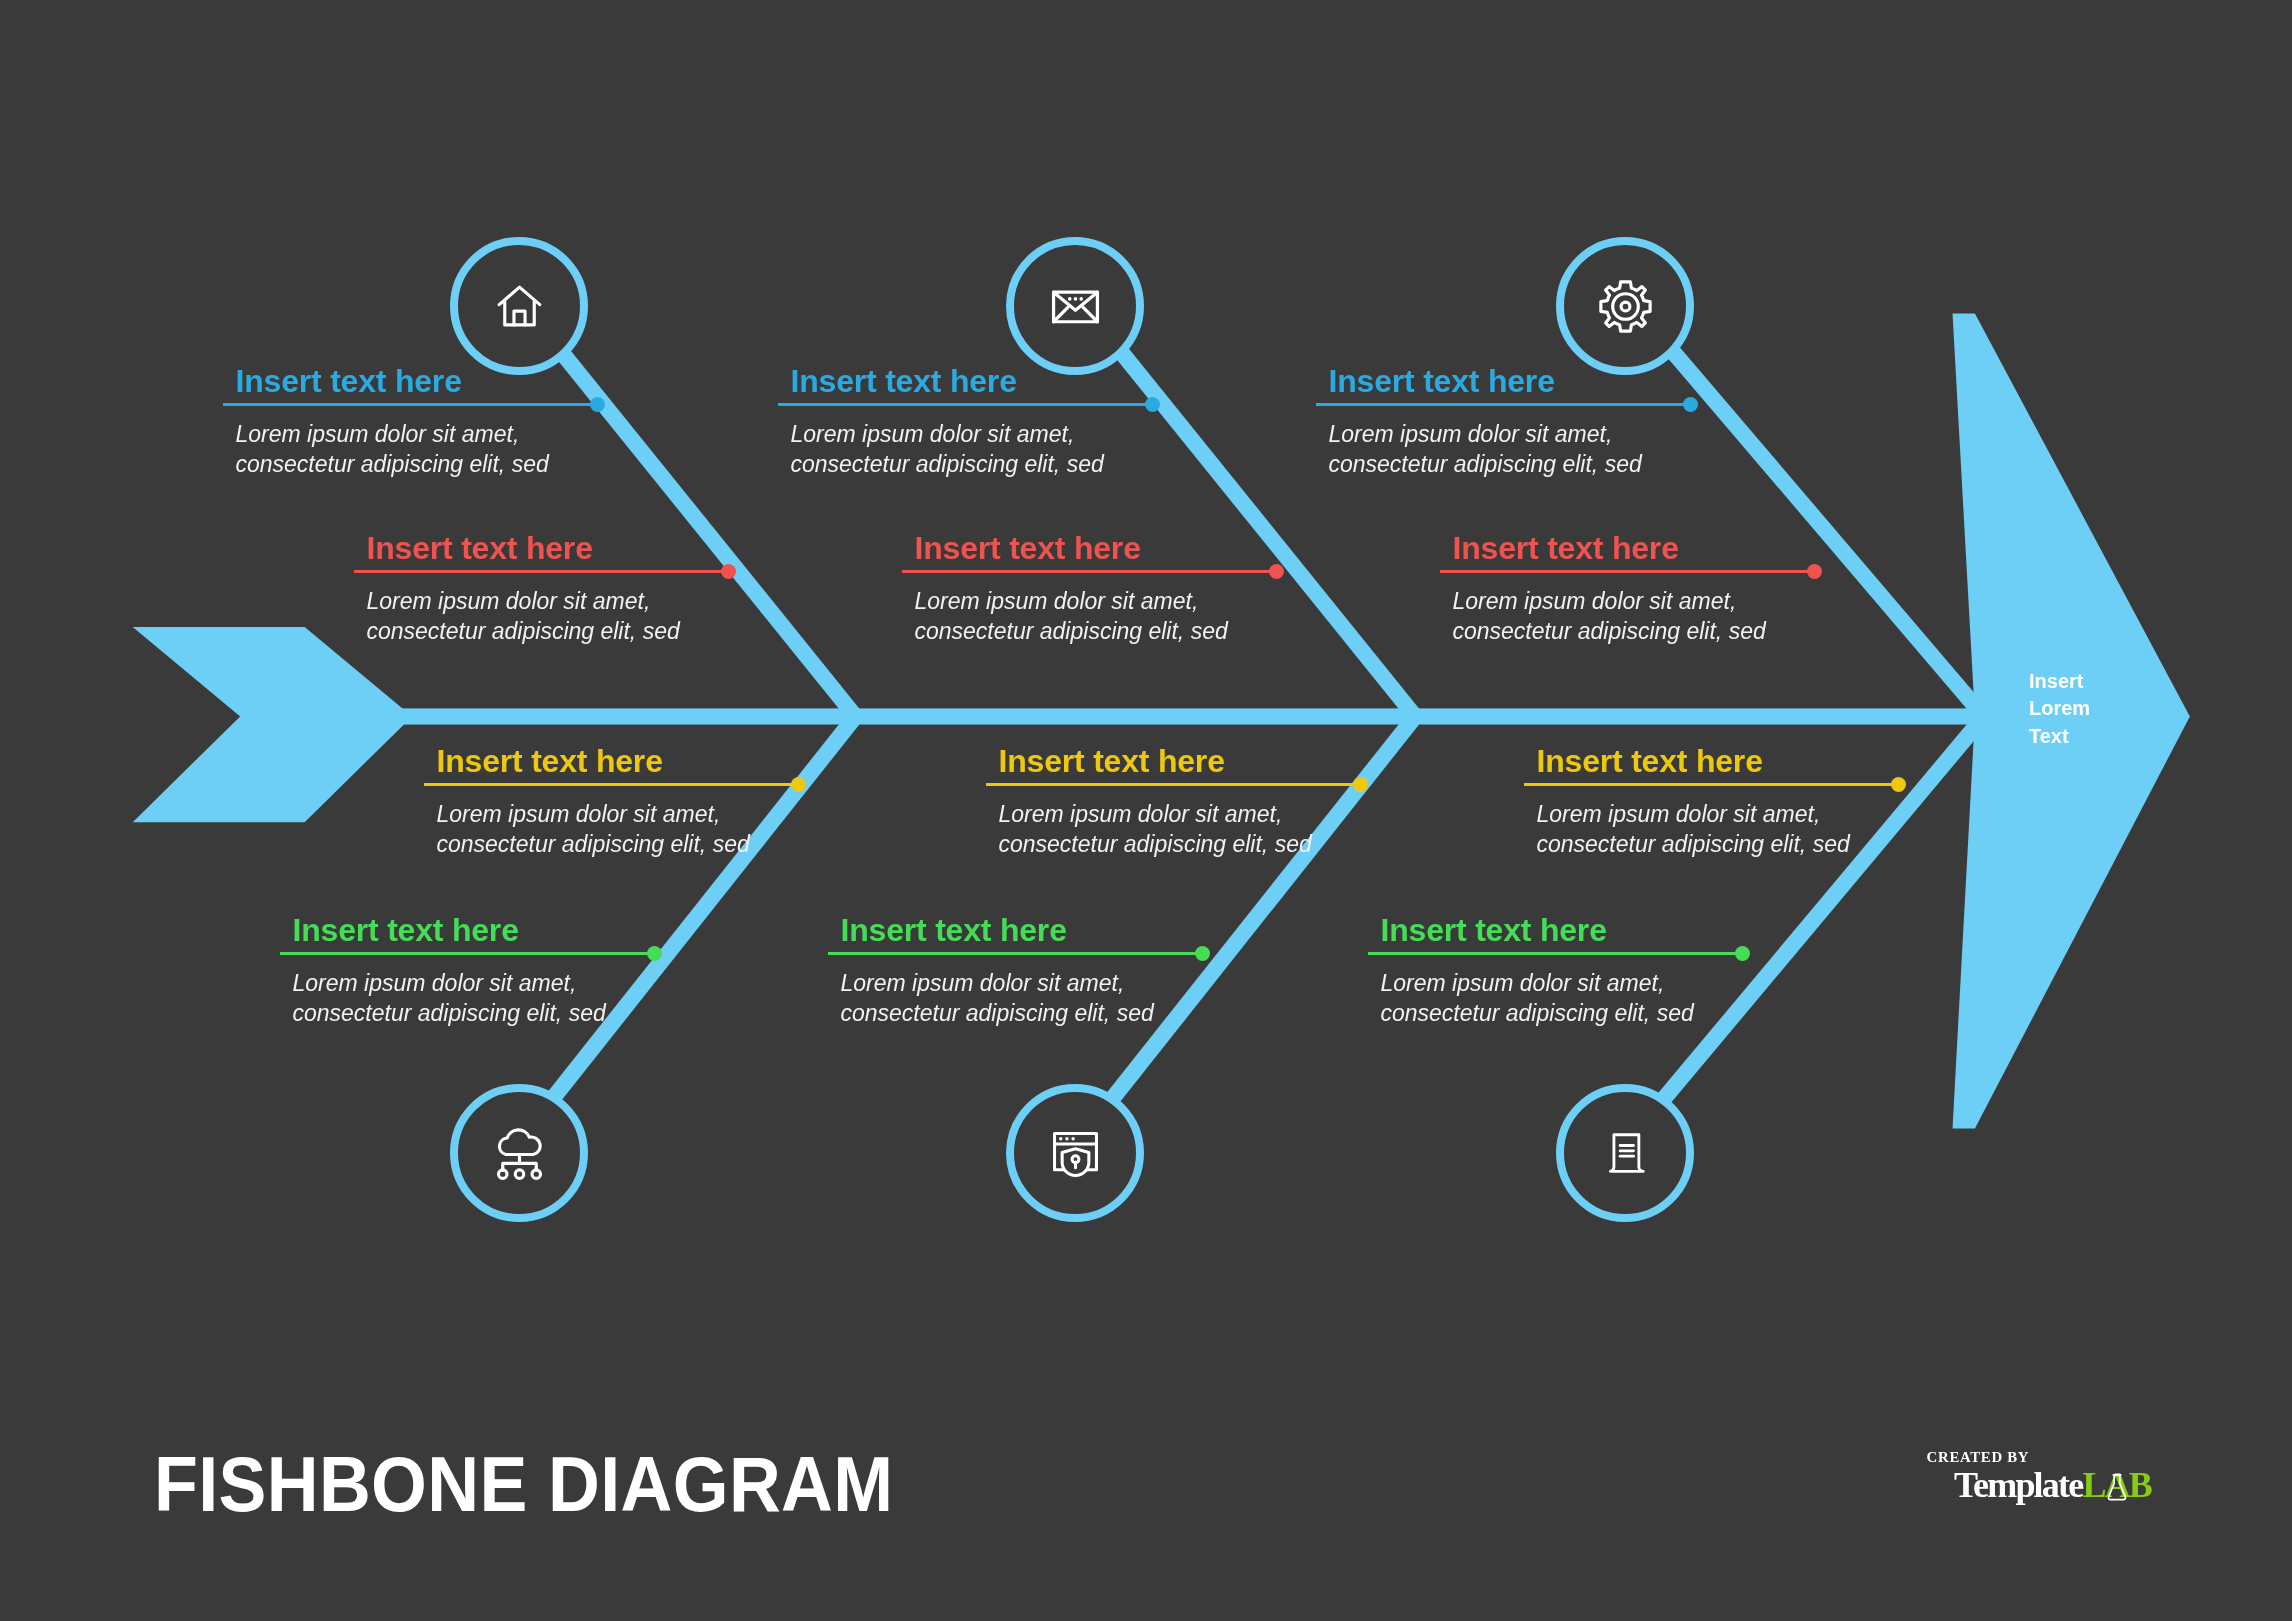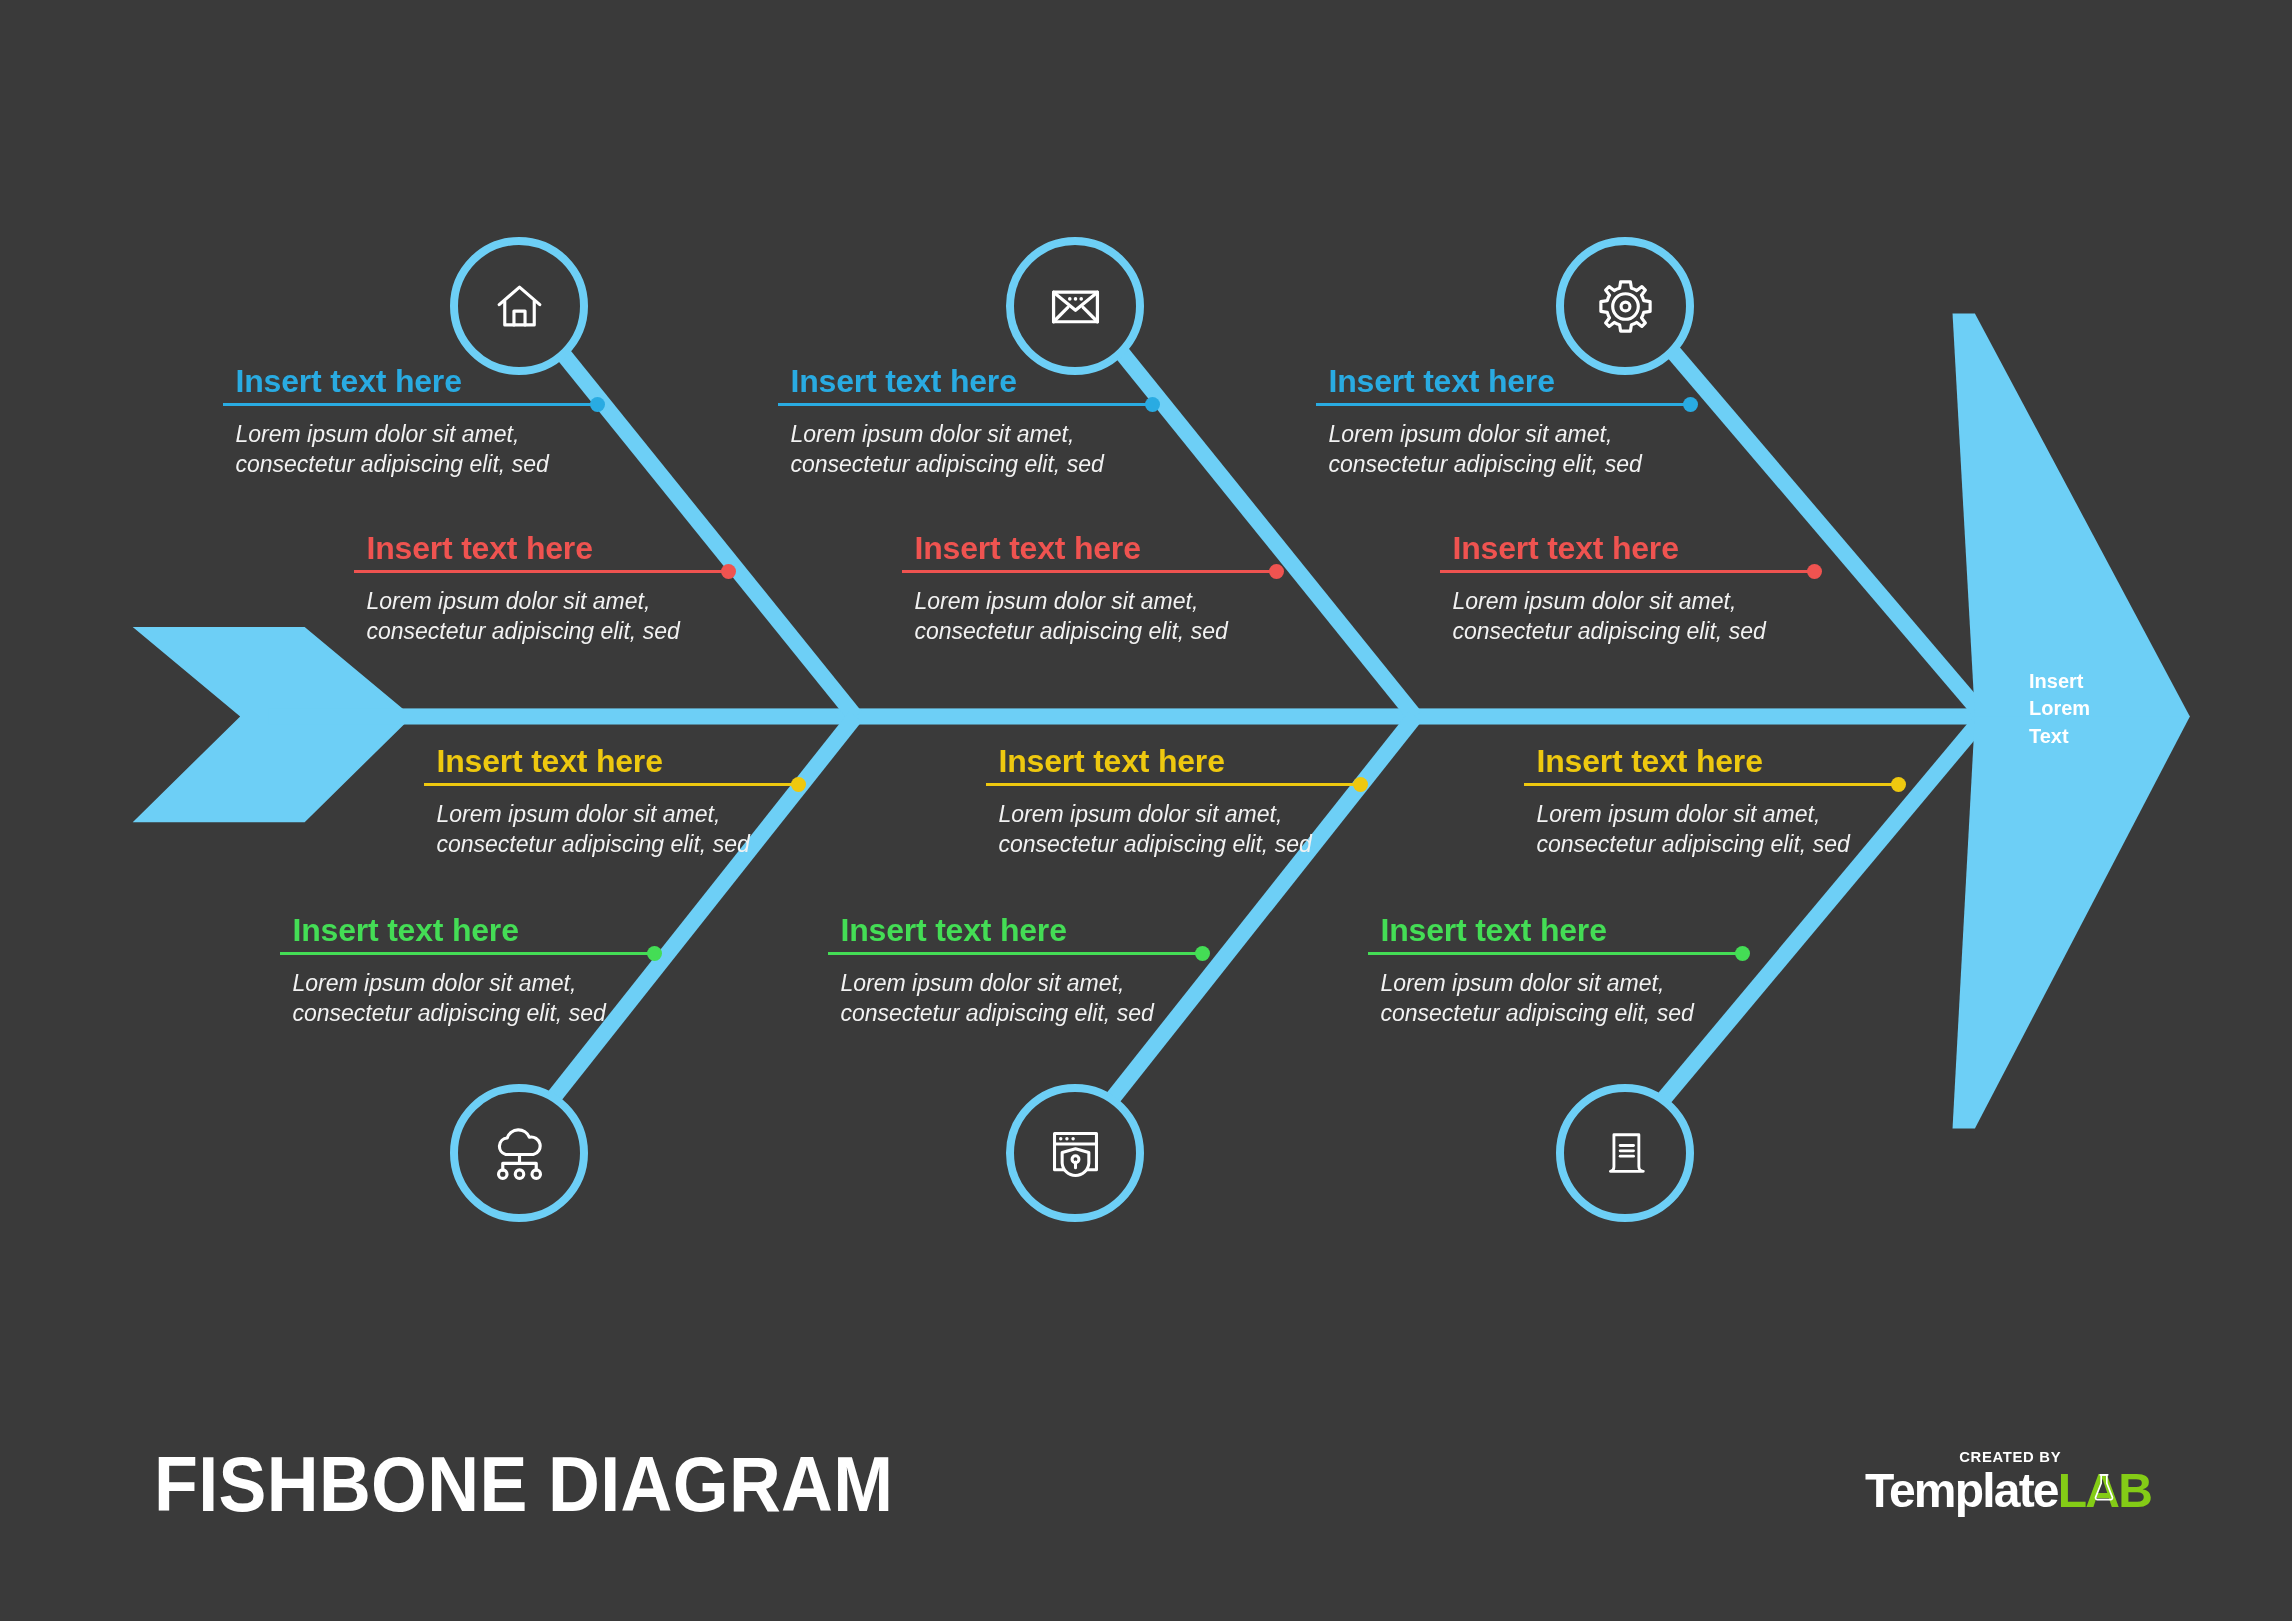"CREATED BY" #brand { font-family: none -> Liberation Serif, serif; text-align: center -> left }
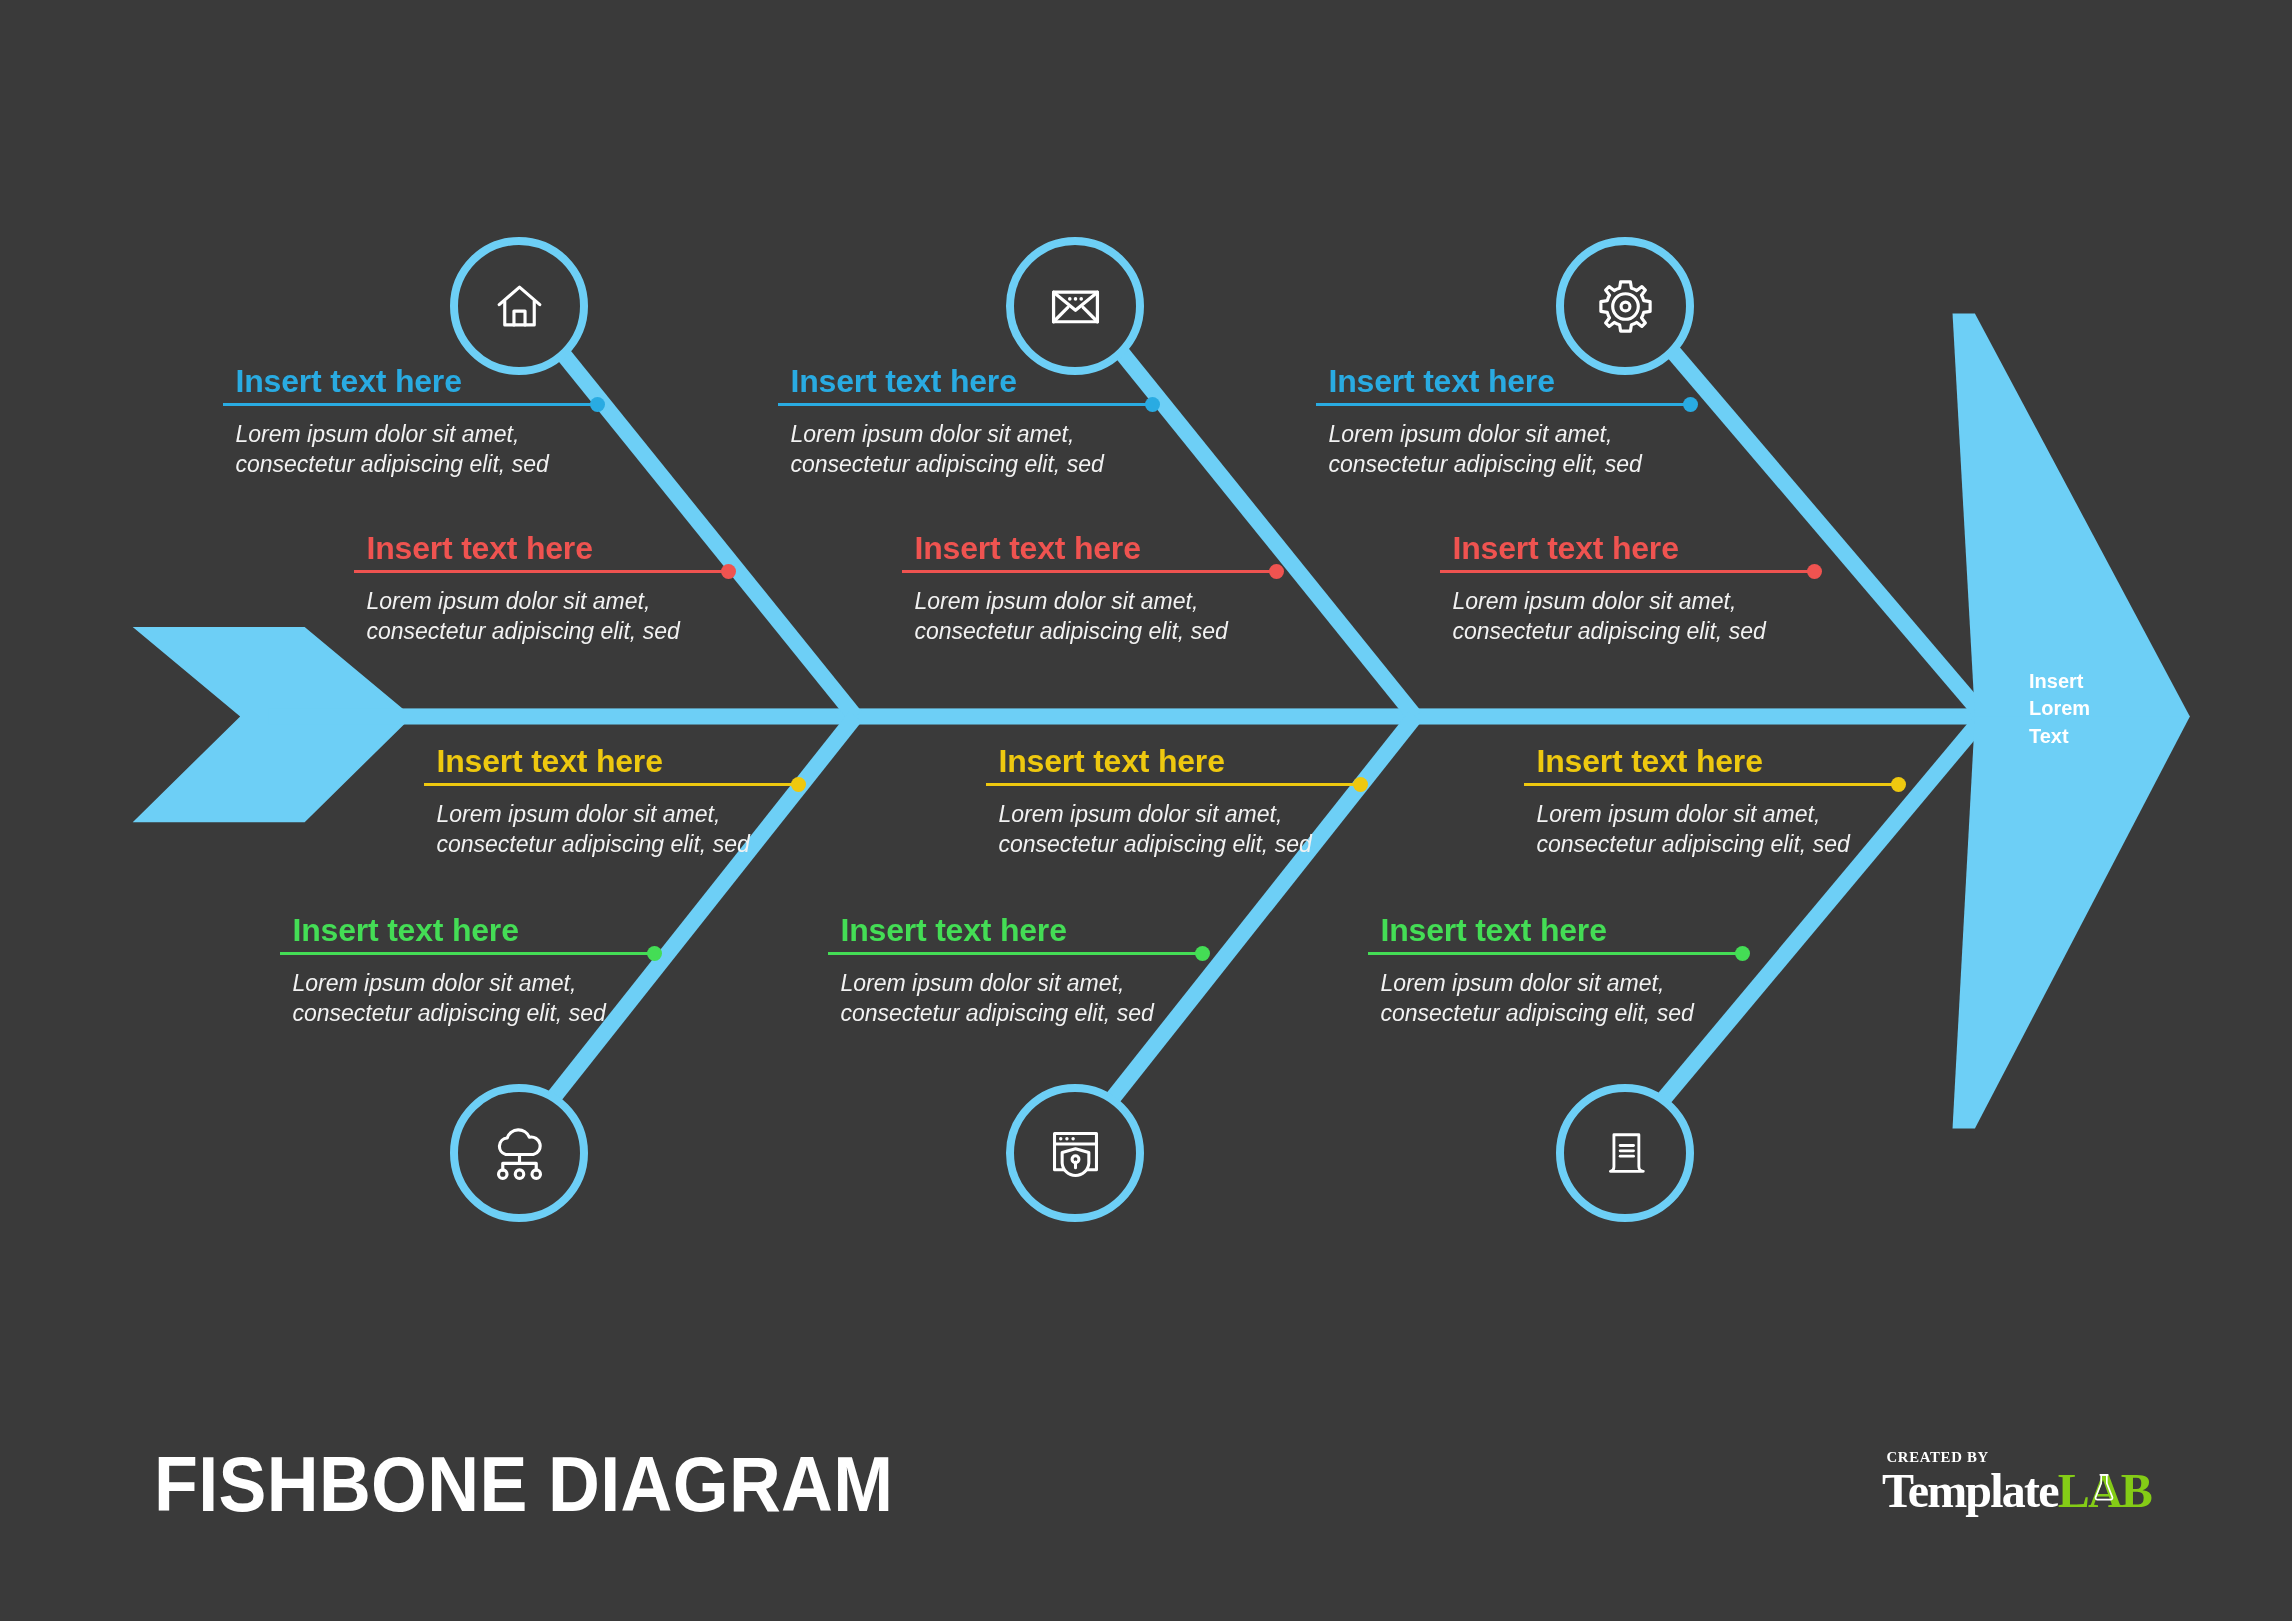"Template" #brand .wordmark { font-size: 48px -> 36px; margin-left: none -> 32px }
